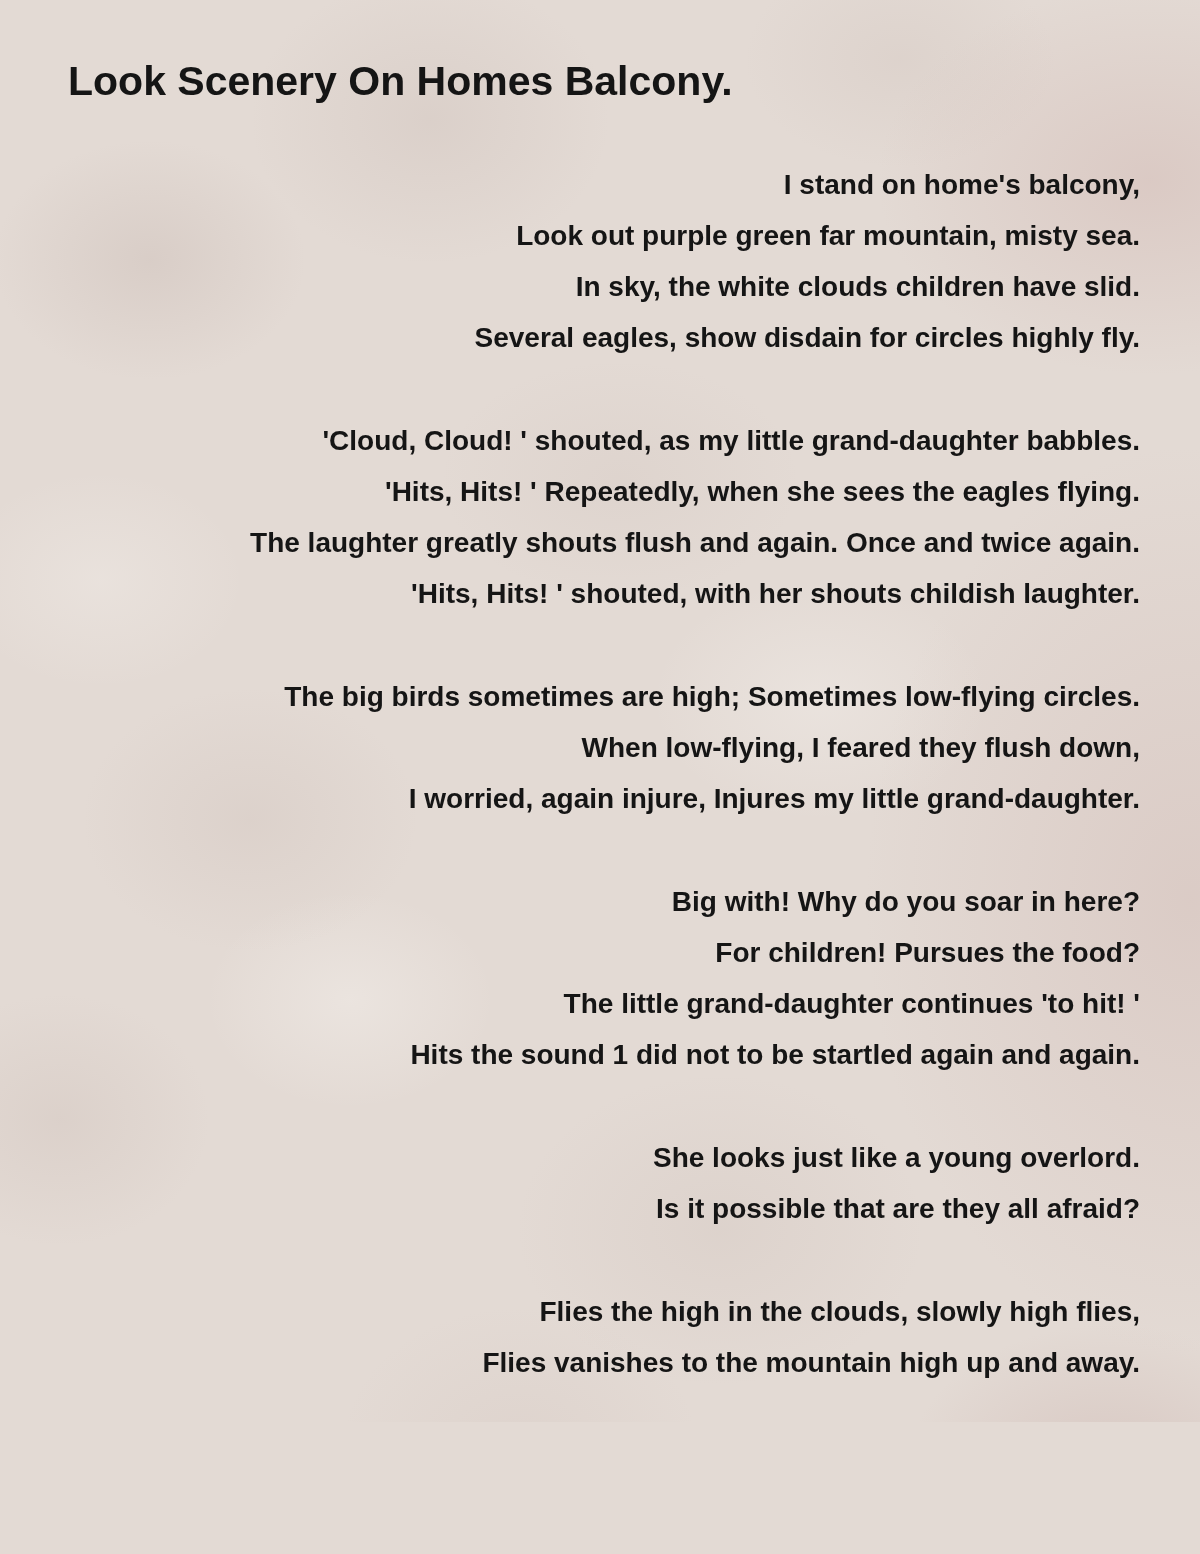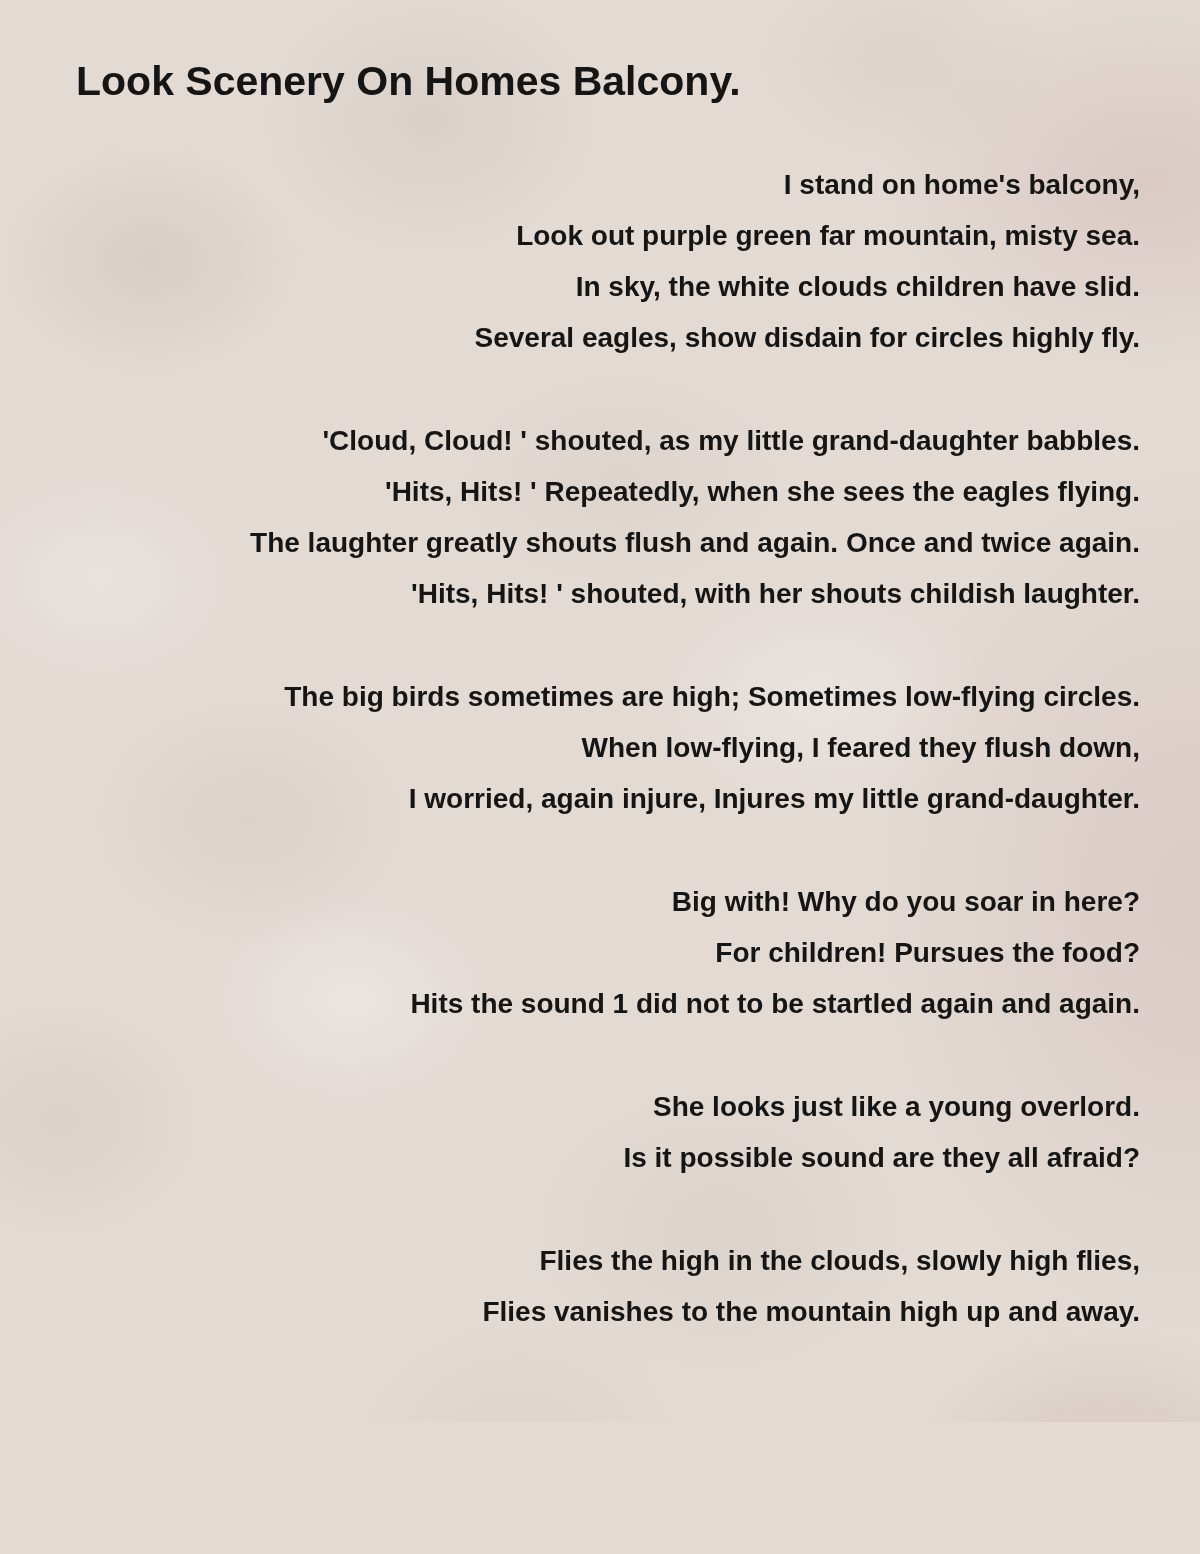"Look Scenery On Homes Balcony." .page { padding-left: 8px -> none }
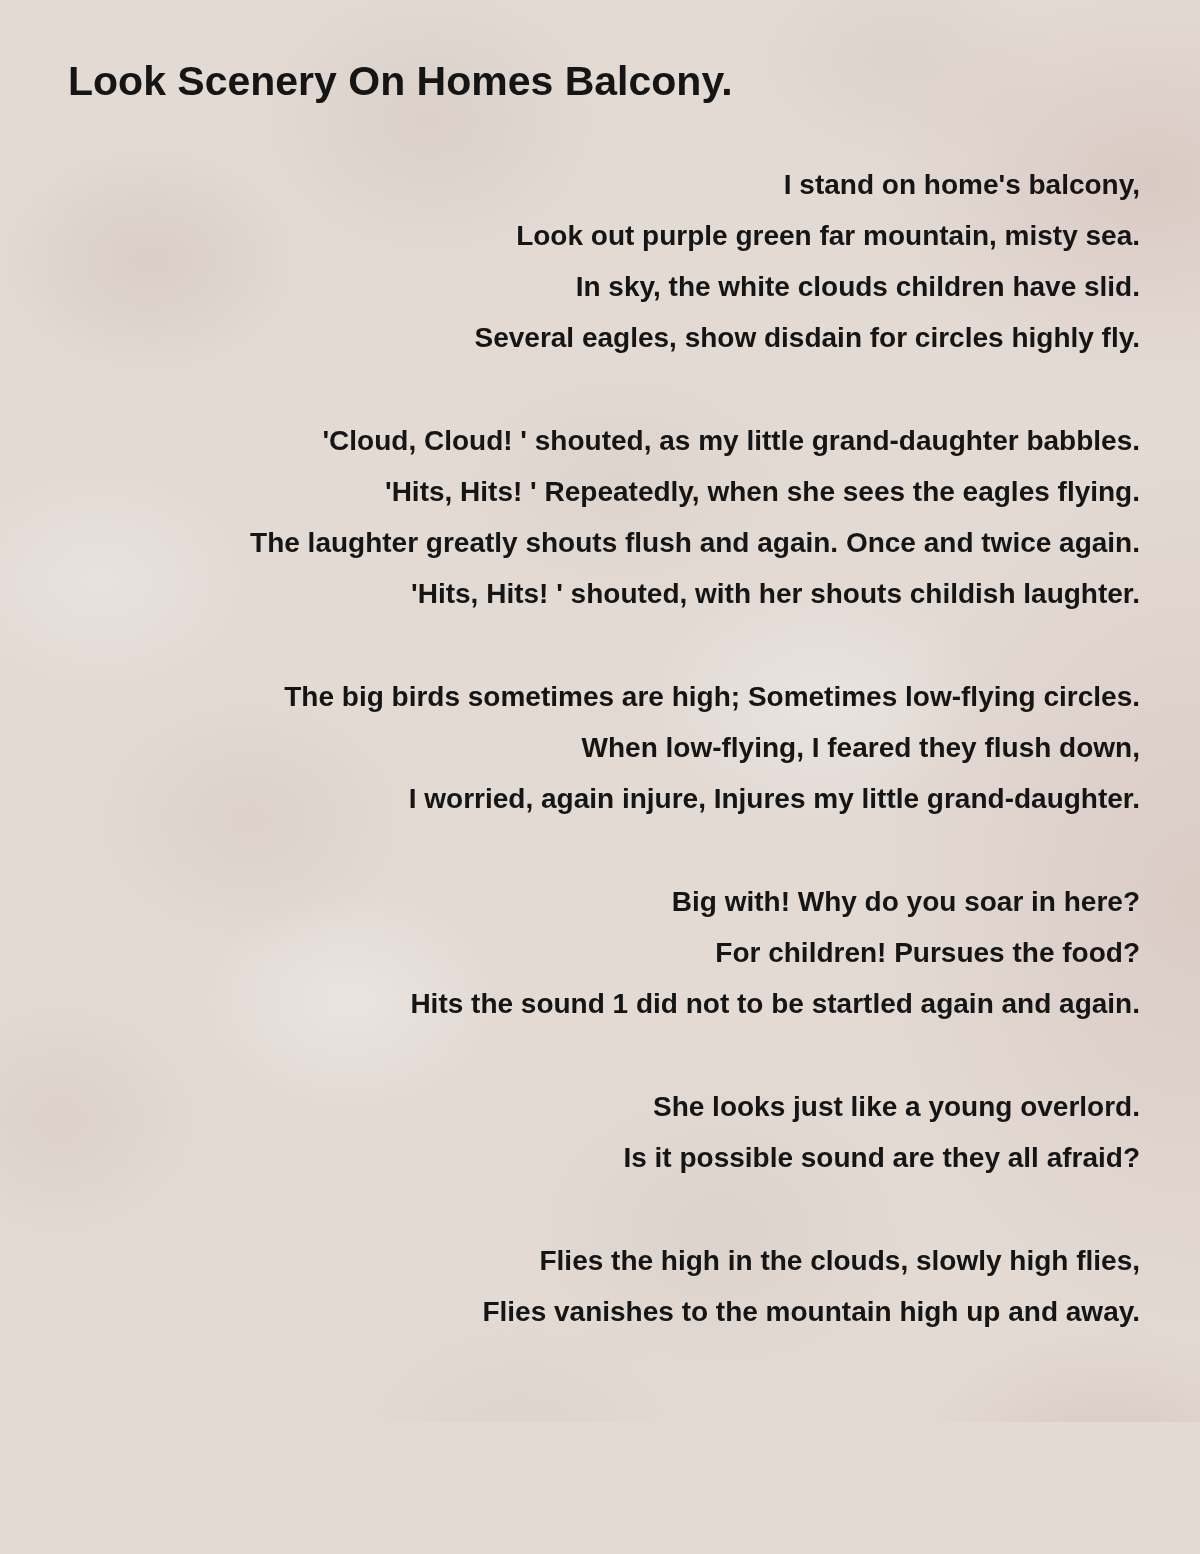"The little grand-daughter continues 'to" p.line { html: none -> <p>The little grand-daughter continues 'to hit! '</p> }
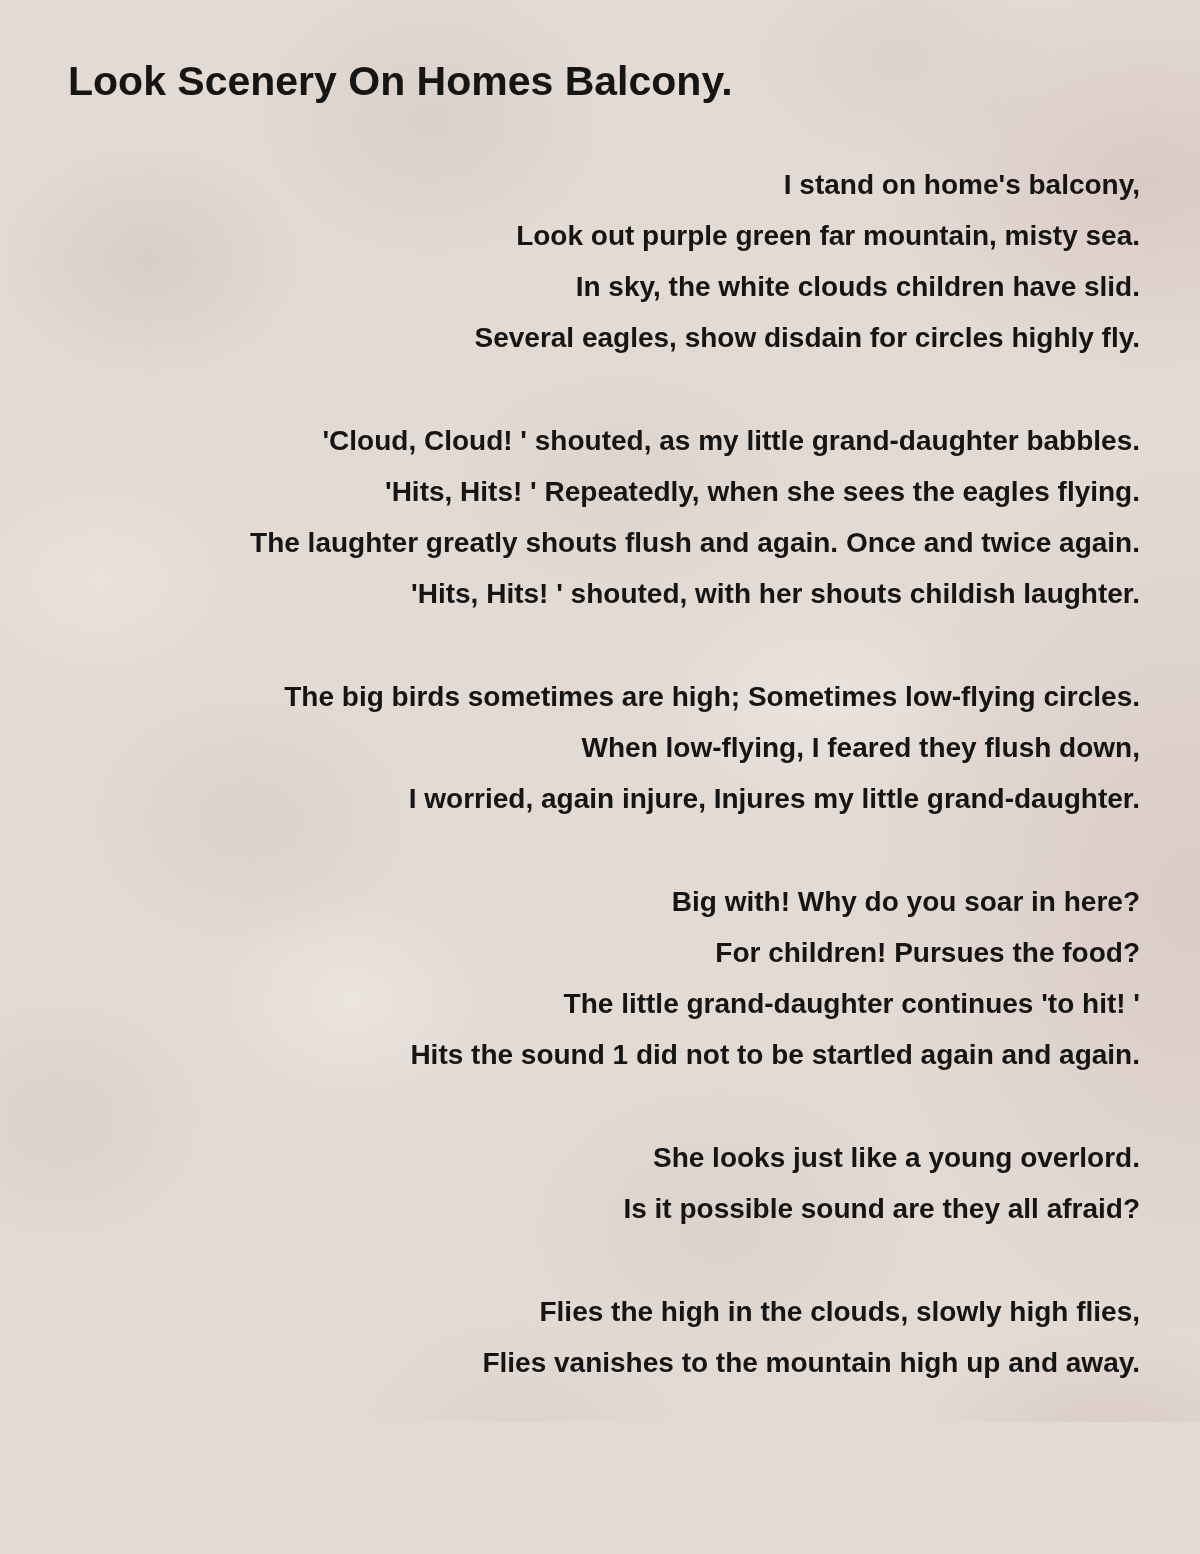"Is it possible sound are" p.line { text: sound -> that }
